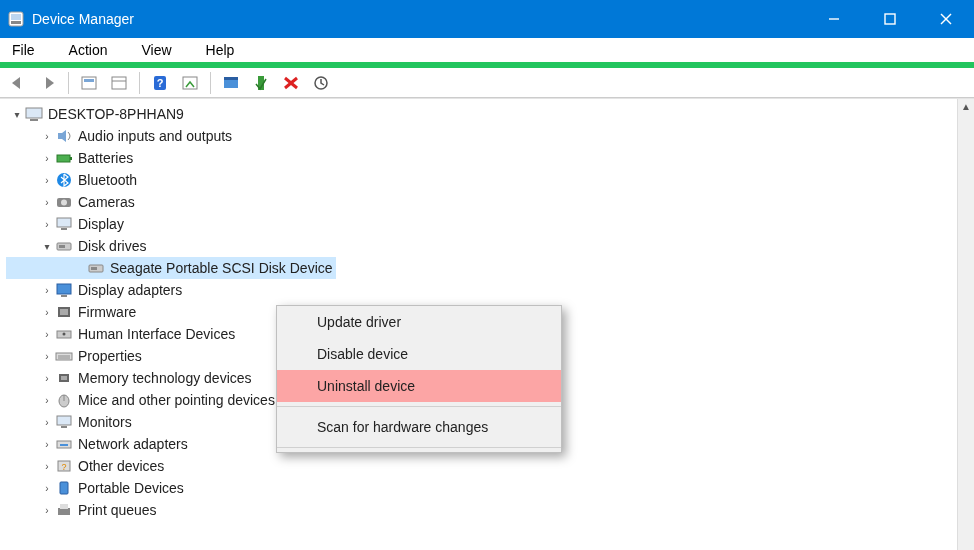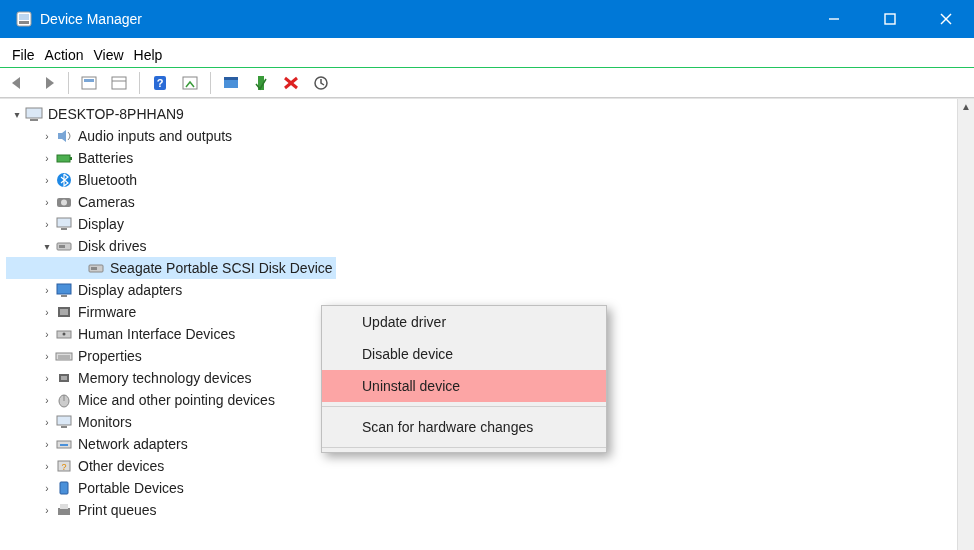"Device Manager" .titlebar { padding-left: 16px -> 8px }
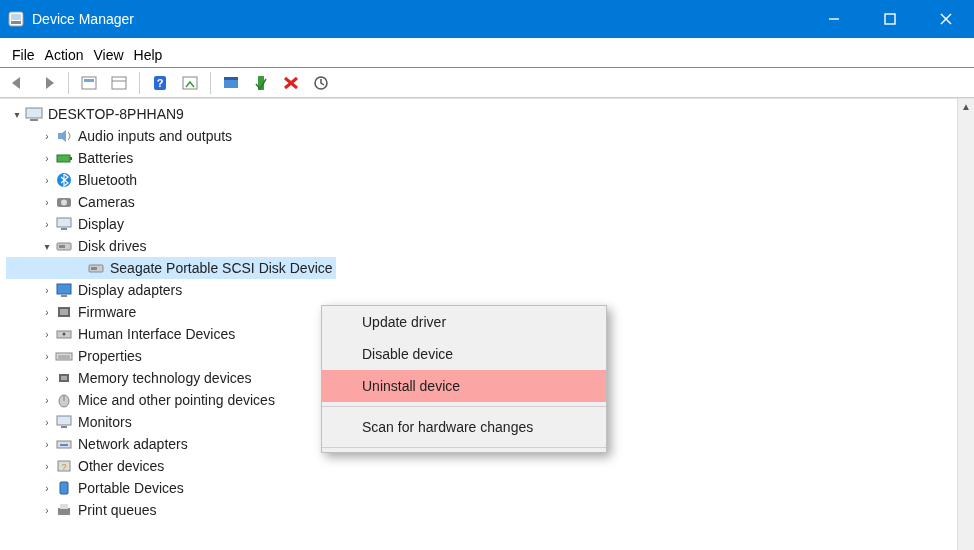"File" .menubar { align-items: flex-end -> flex-start; border-bottom: 1px solid #22c55e -> 6px solid #22c55e; gap: 2px -> 26px }
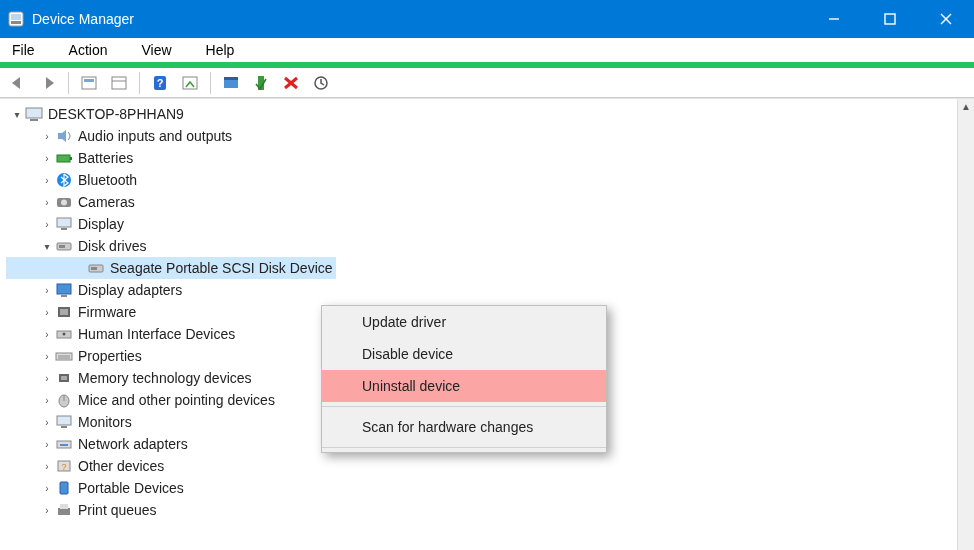"Update driver" .ctxmenu { margin-left: 45px -> none }
